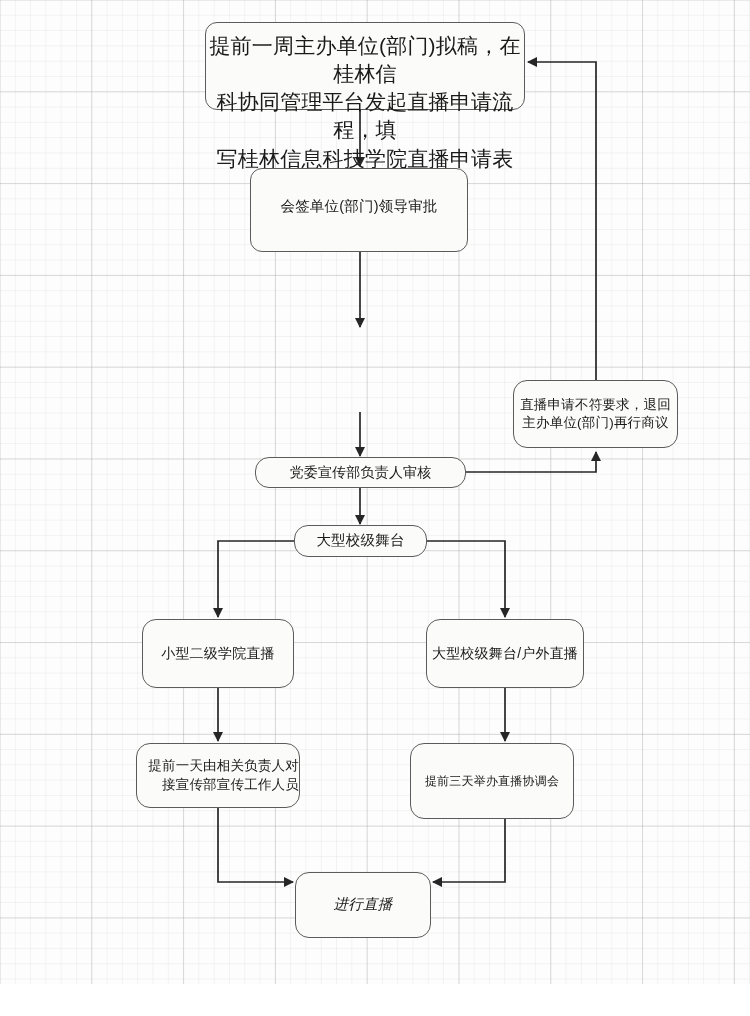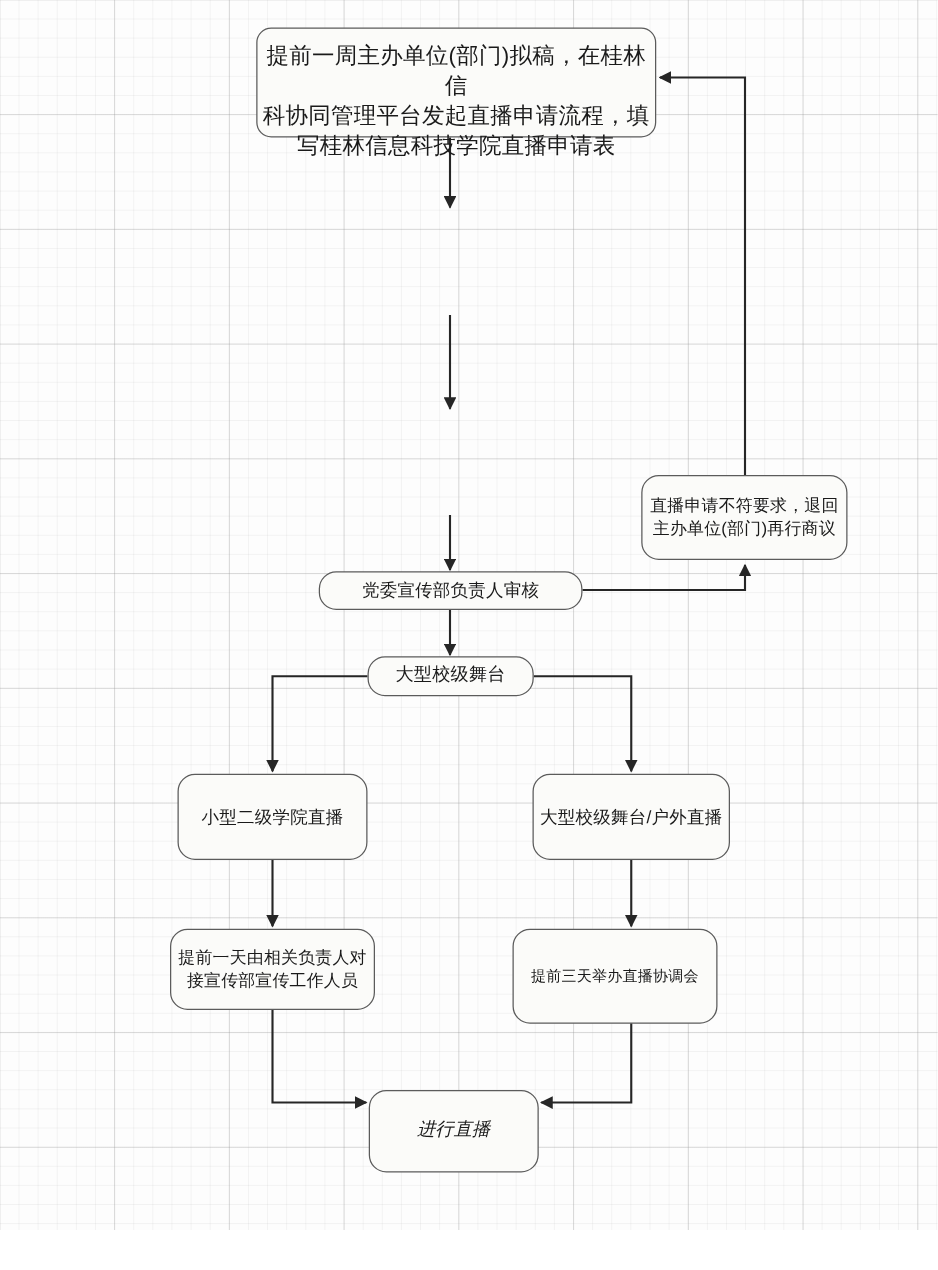"提前一周主办单位(部门)拟稿，在桂林信" div.node { font-size: 18px -> 21px }
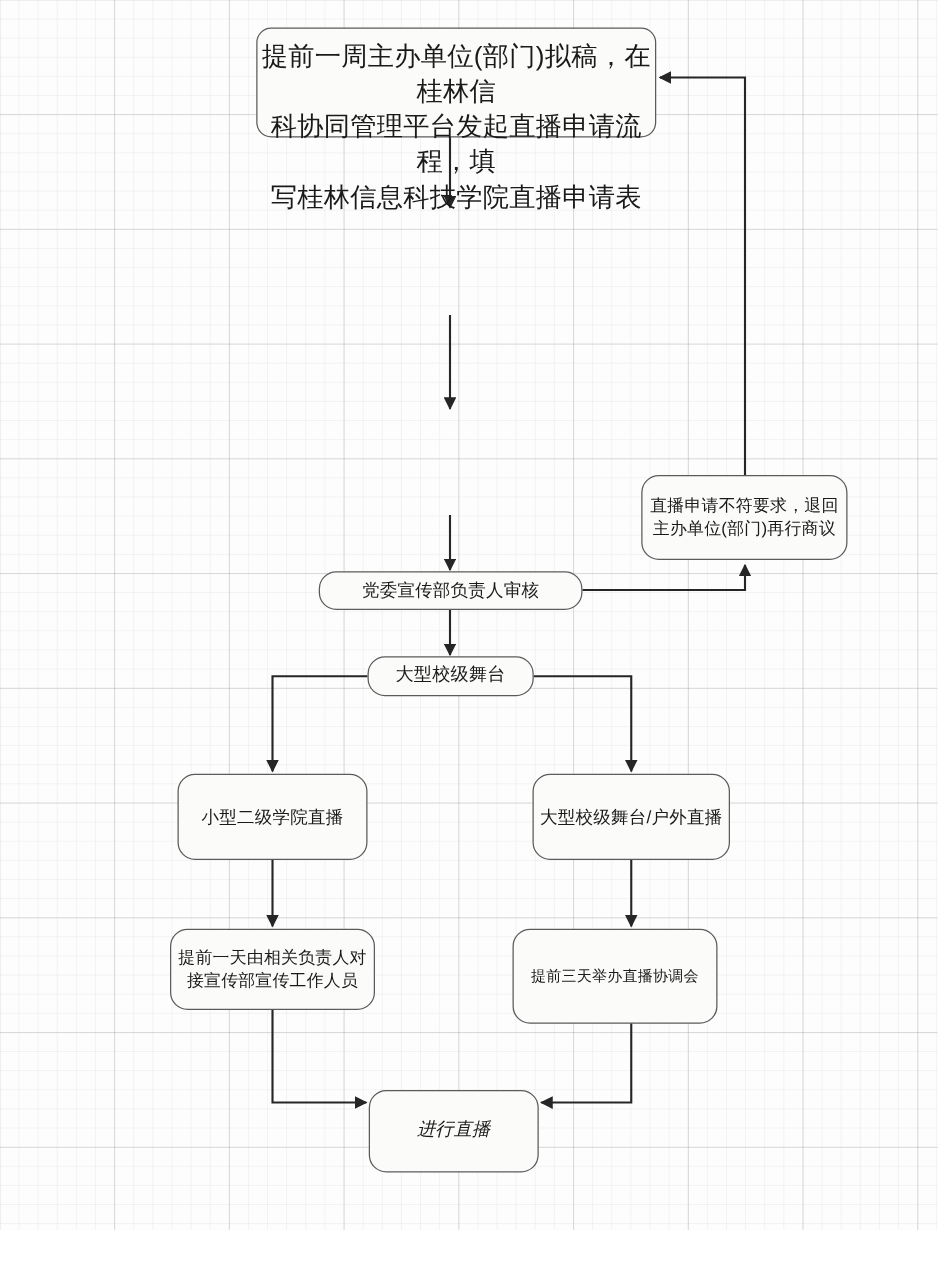"会签单位(部门)领导审批" div.node { html: none -> <div> <span>会签单位(部门)领导审批</span> </div> }
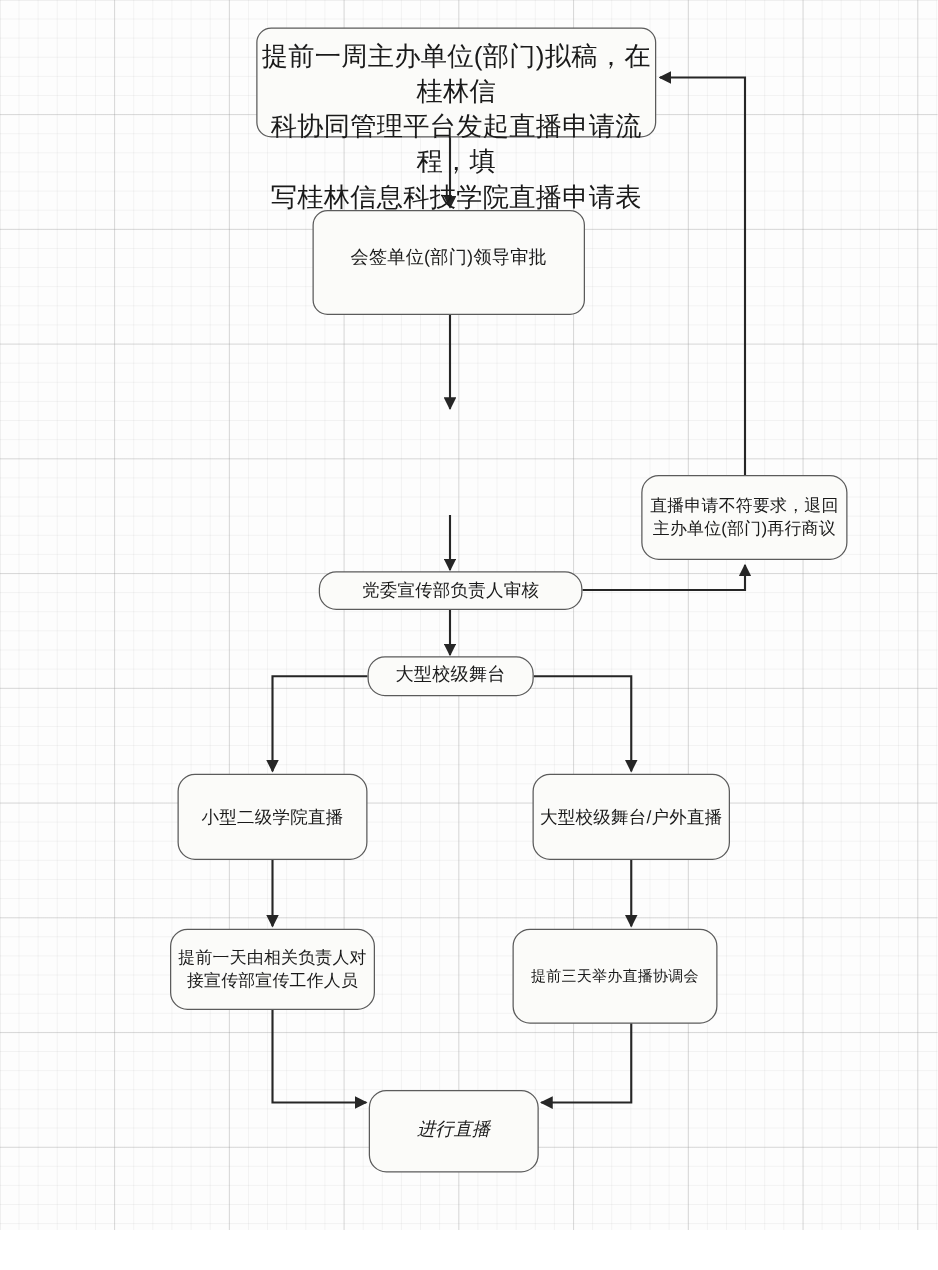"提前一天由相关负责人对" div.node { text-align: none -> right }
